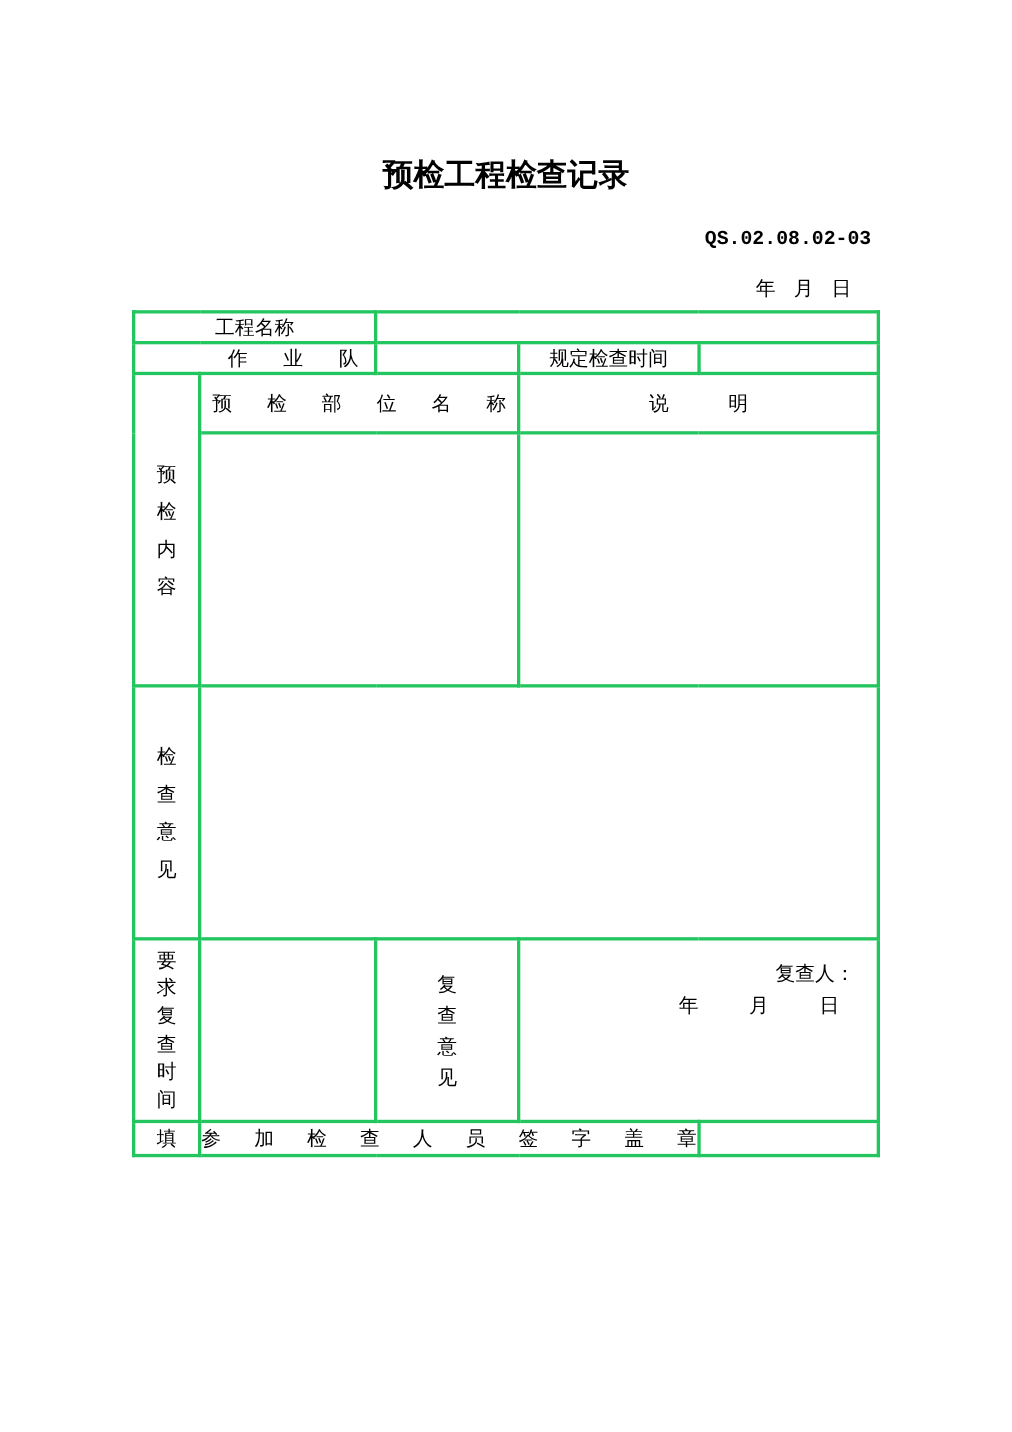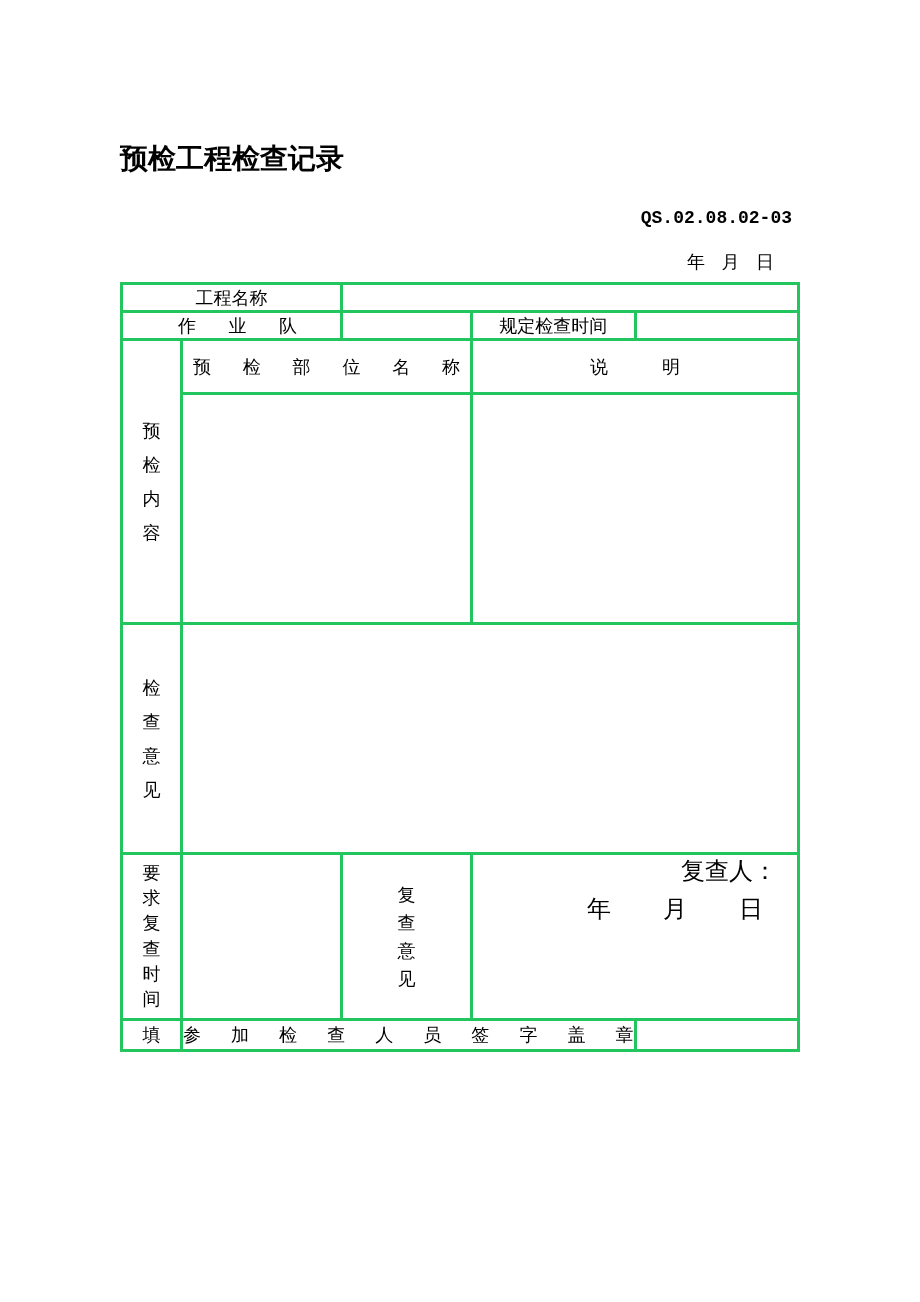"预检工程检查记录" .title { text-align: left -> center }
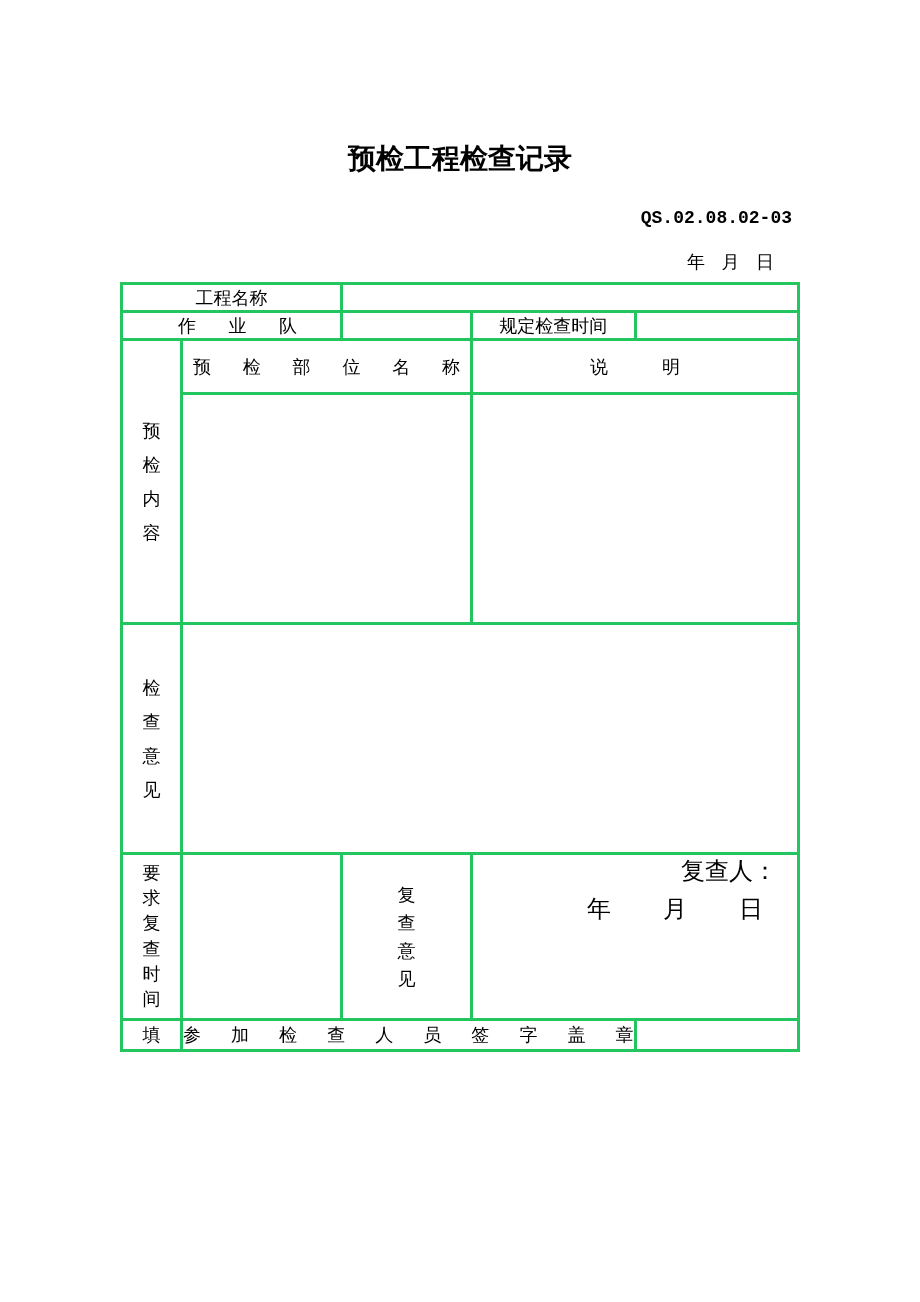"作 业 队" .spaced-2 { text-align: center -> right }
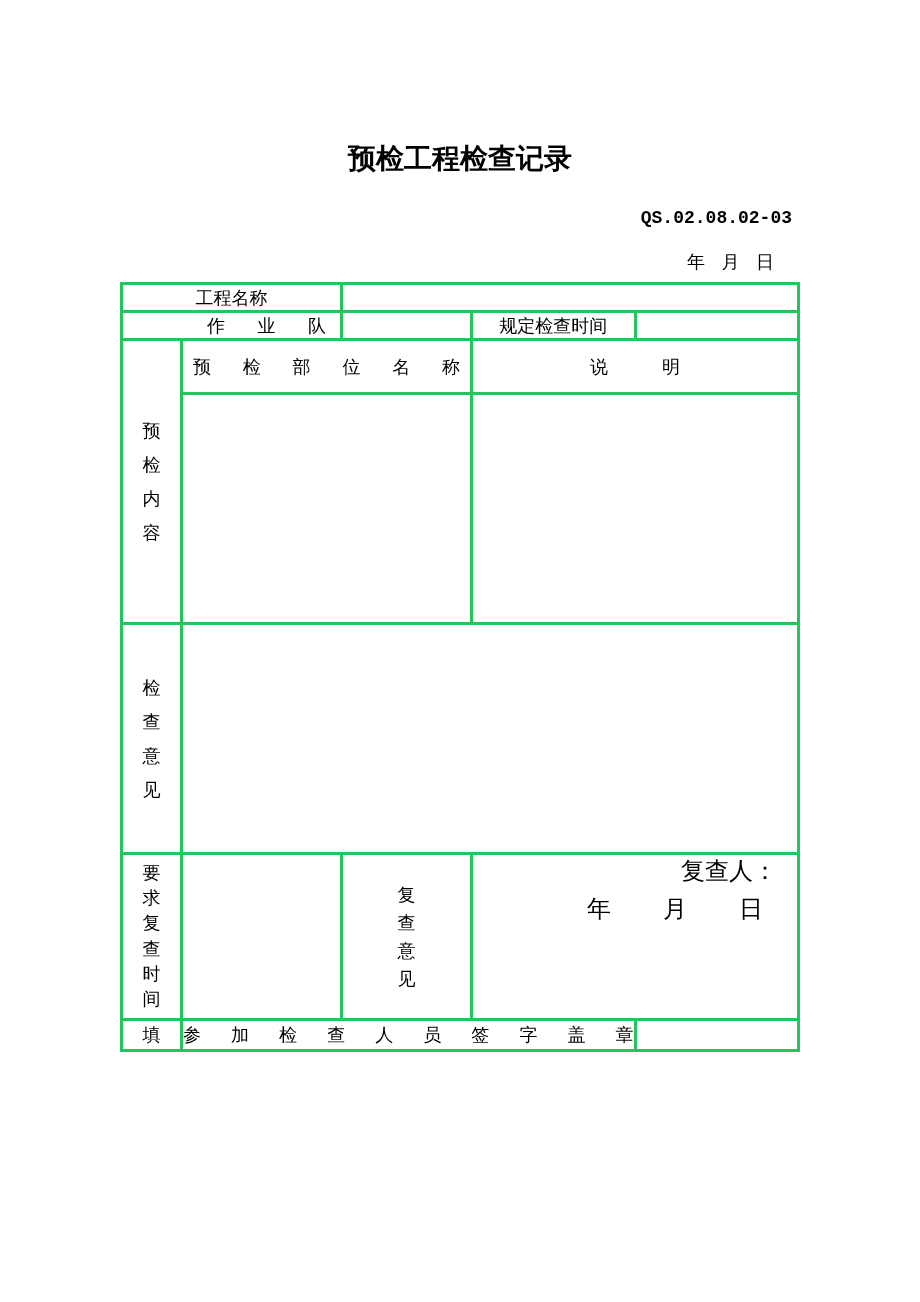"复查人：" .recheck-sign { font-size: 24px -> 18px }
